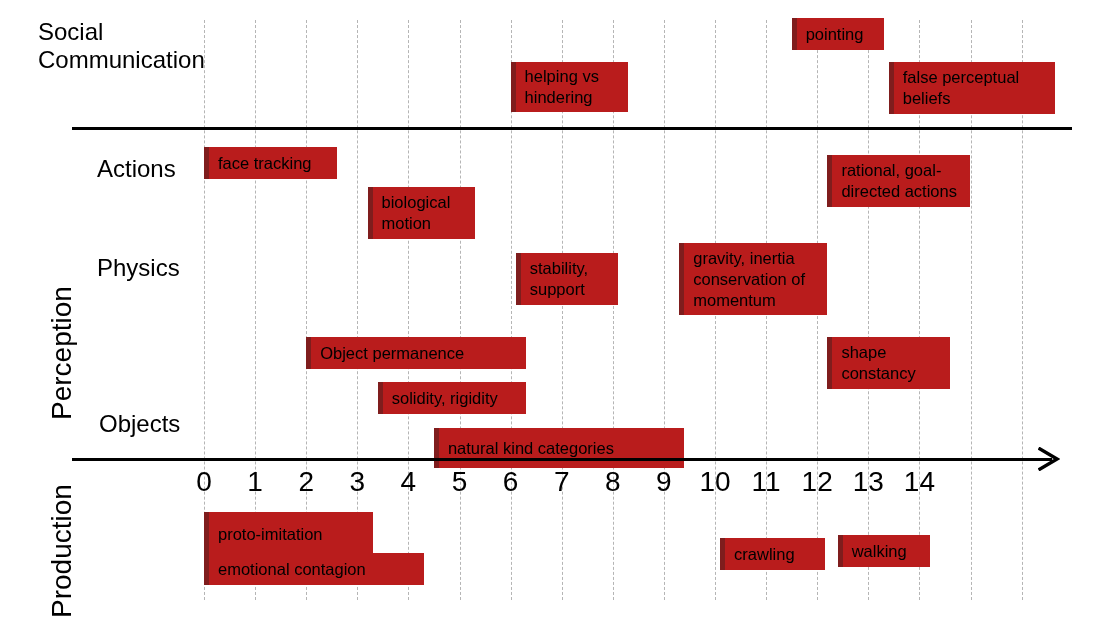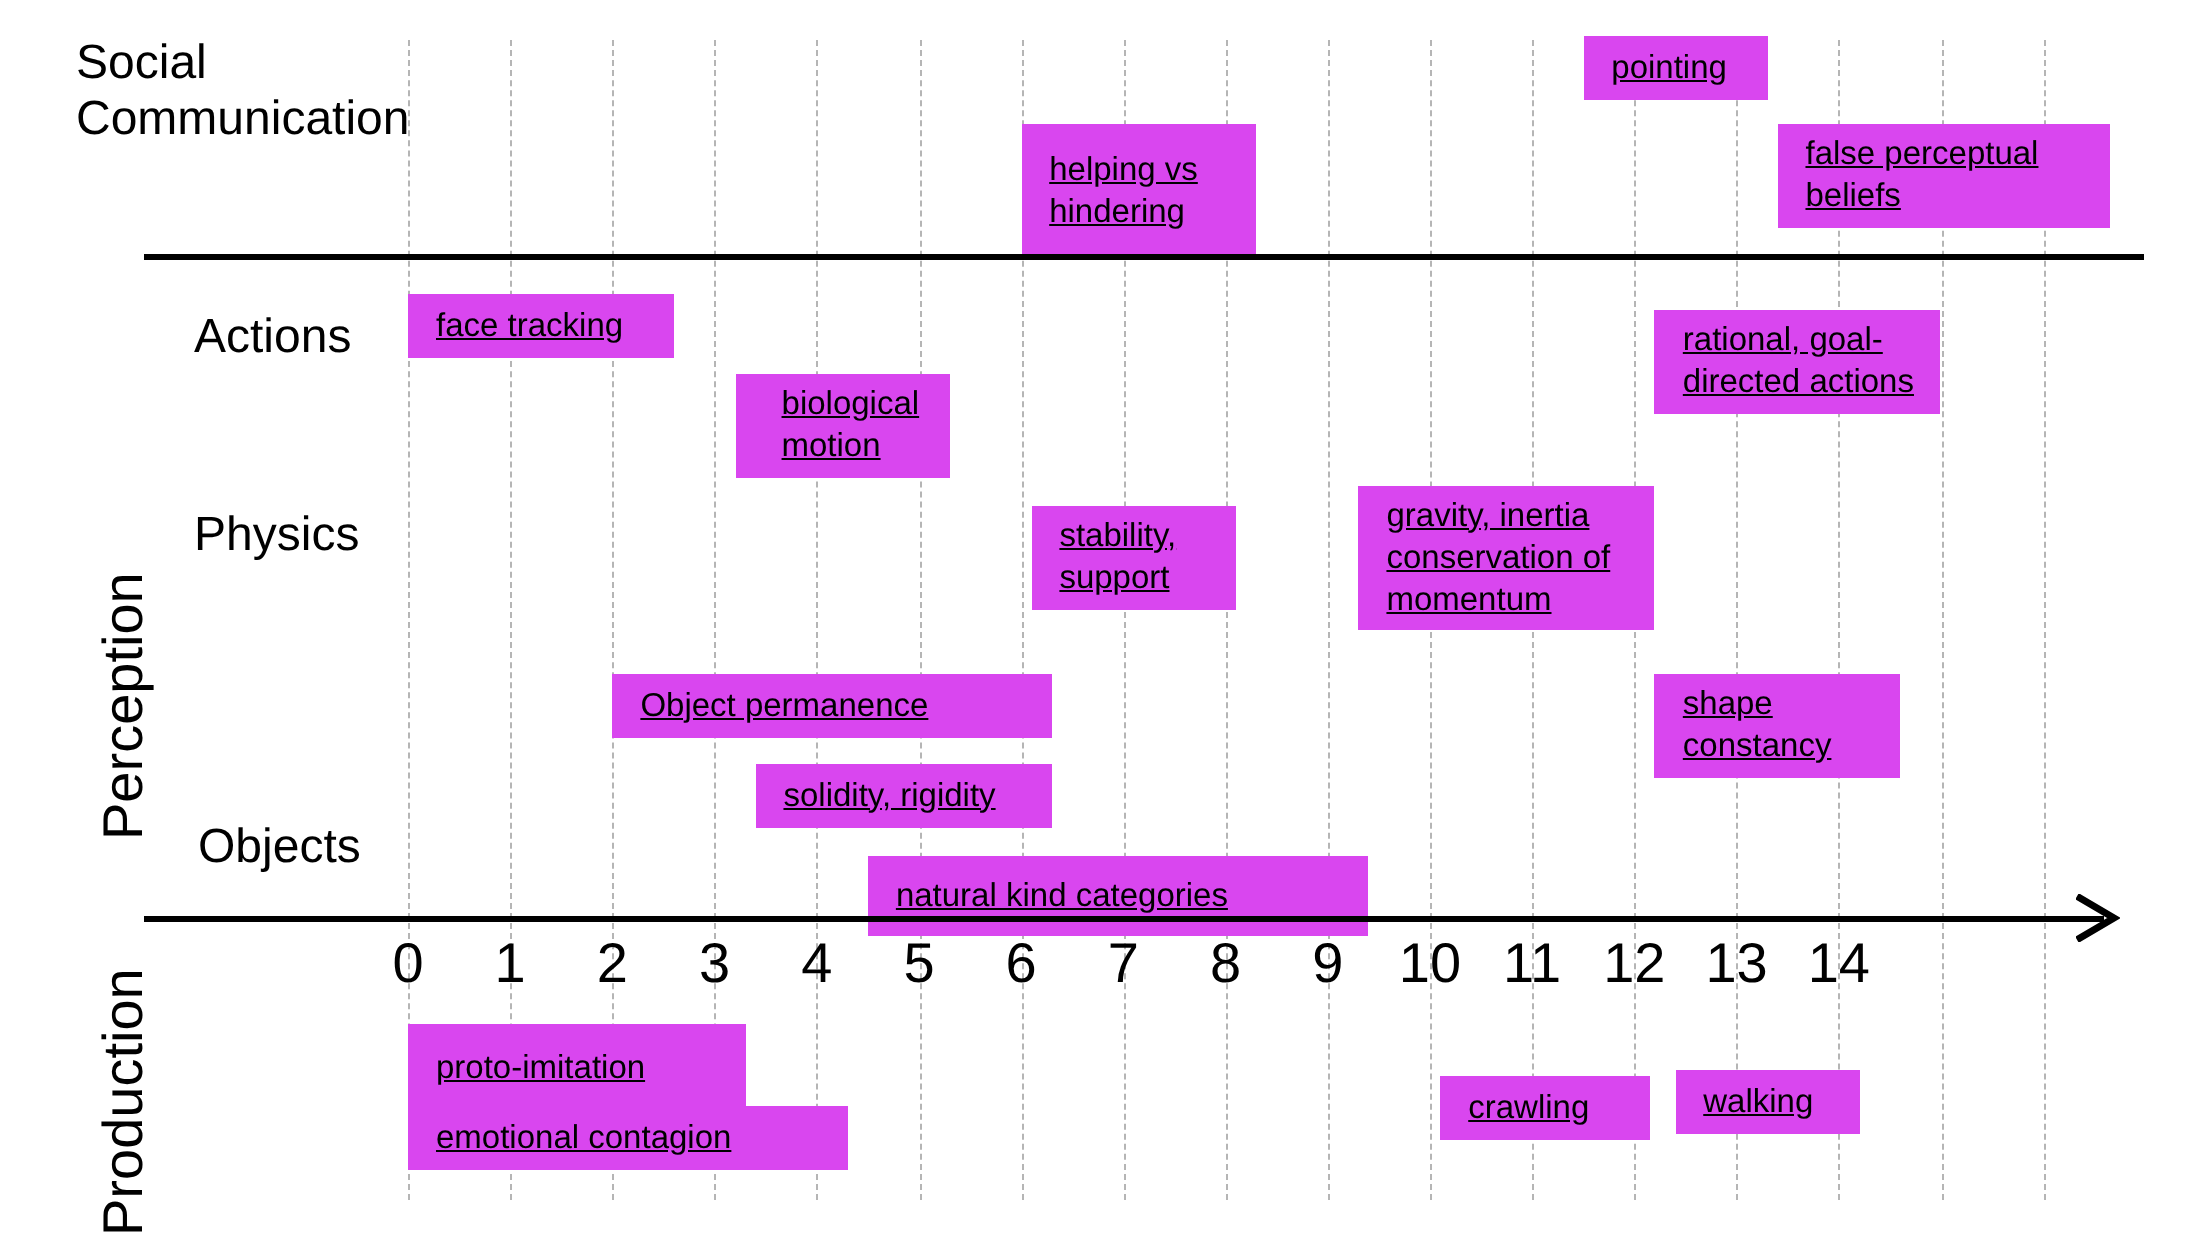"pointing" .milestone { background: #d946ef -> #b91c1c; border-left: 5px solid #d946ef -> 5px solid #7f1d1d; text-decoration: underline -> none }
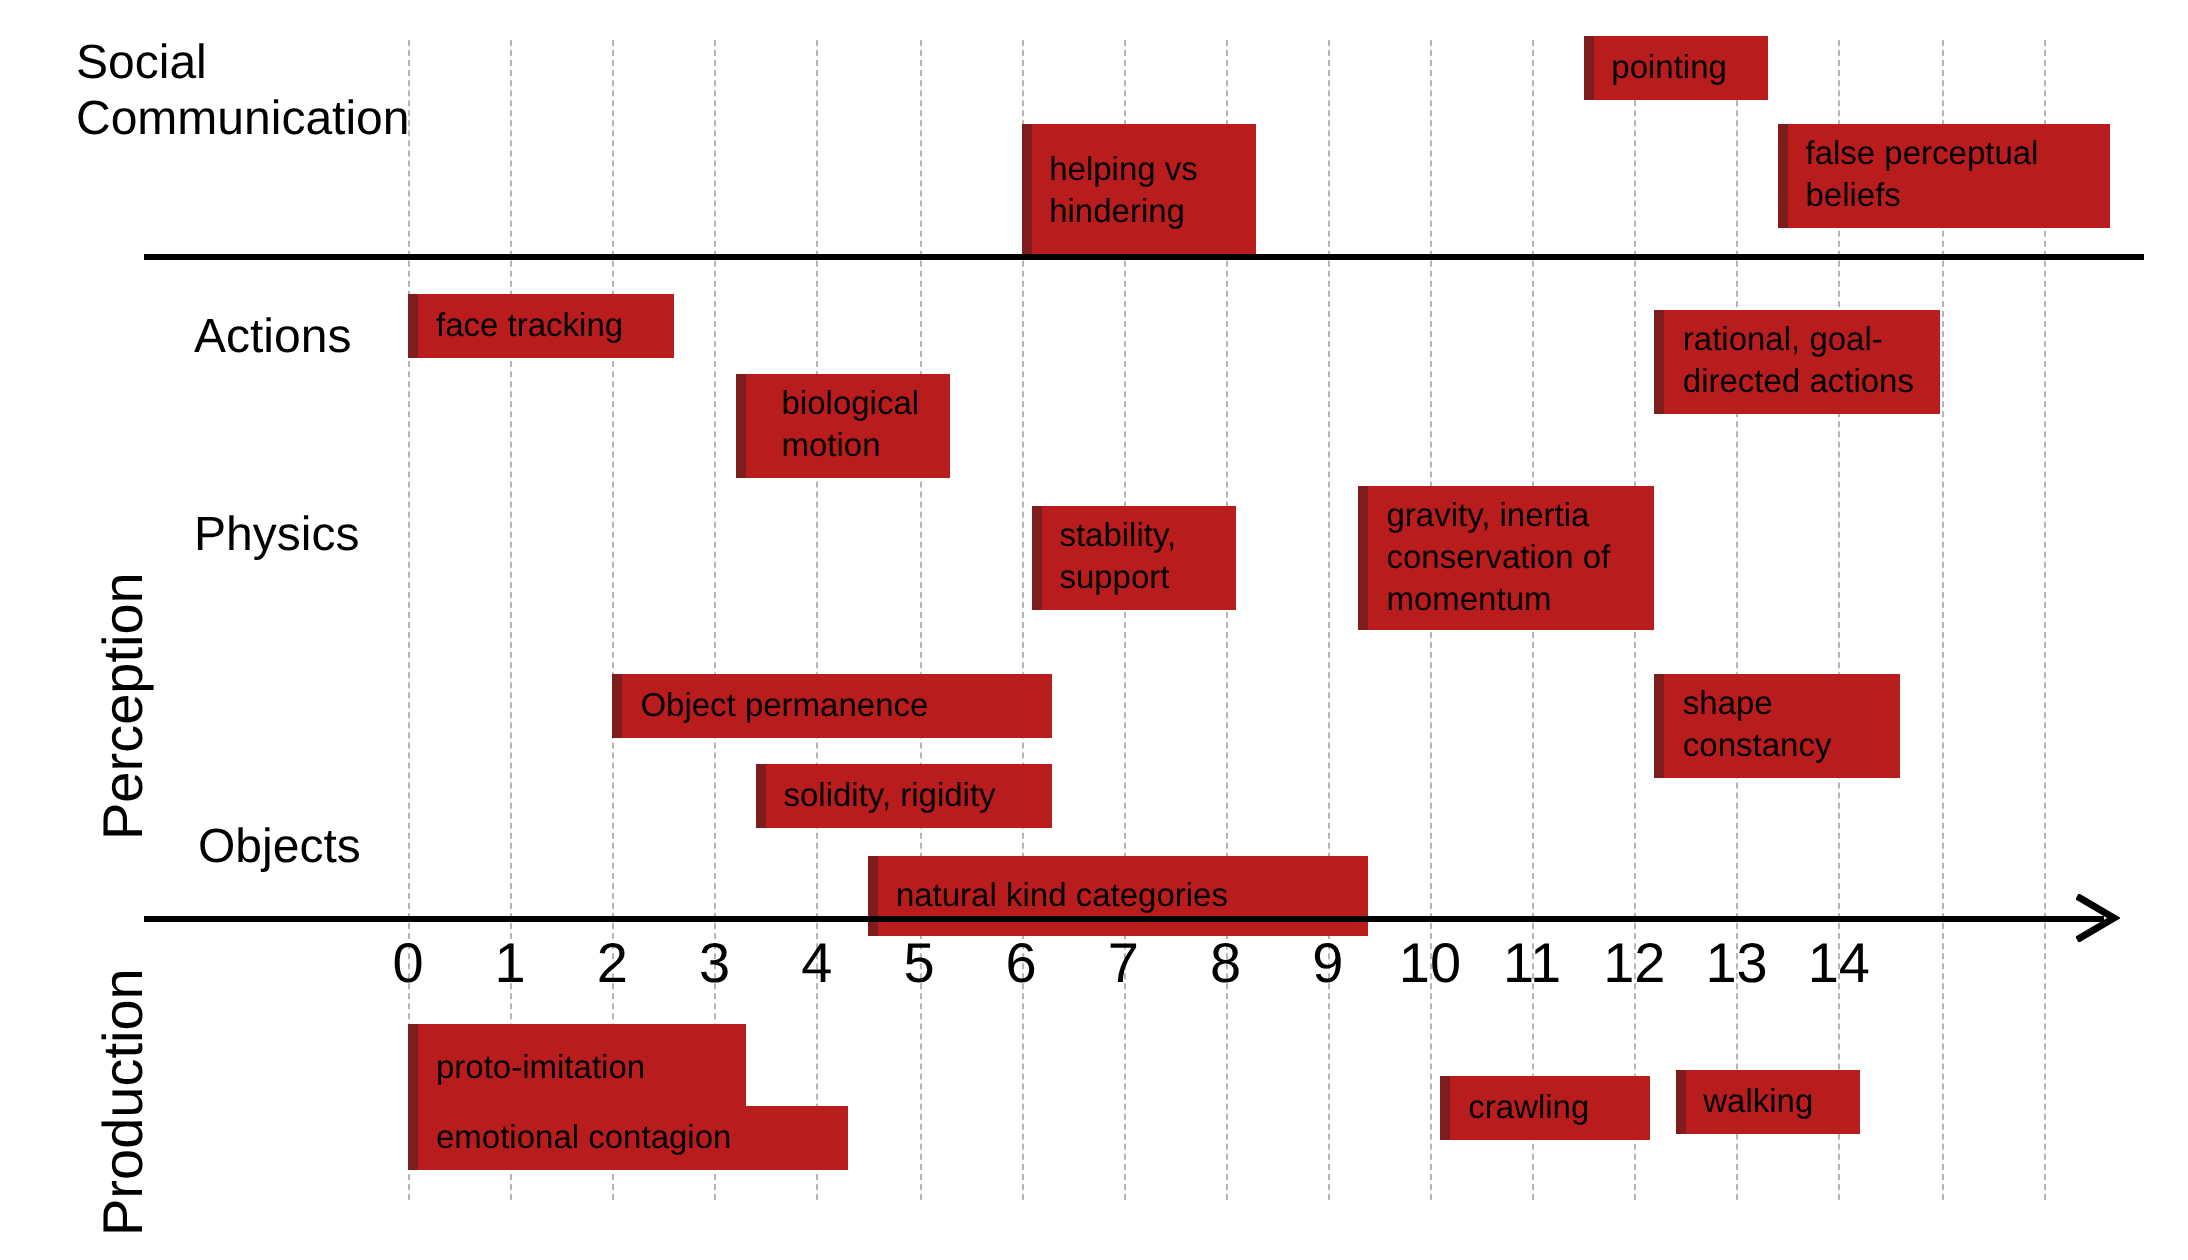"helping vs" div.milestone { height: 68px -> 50px }
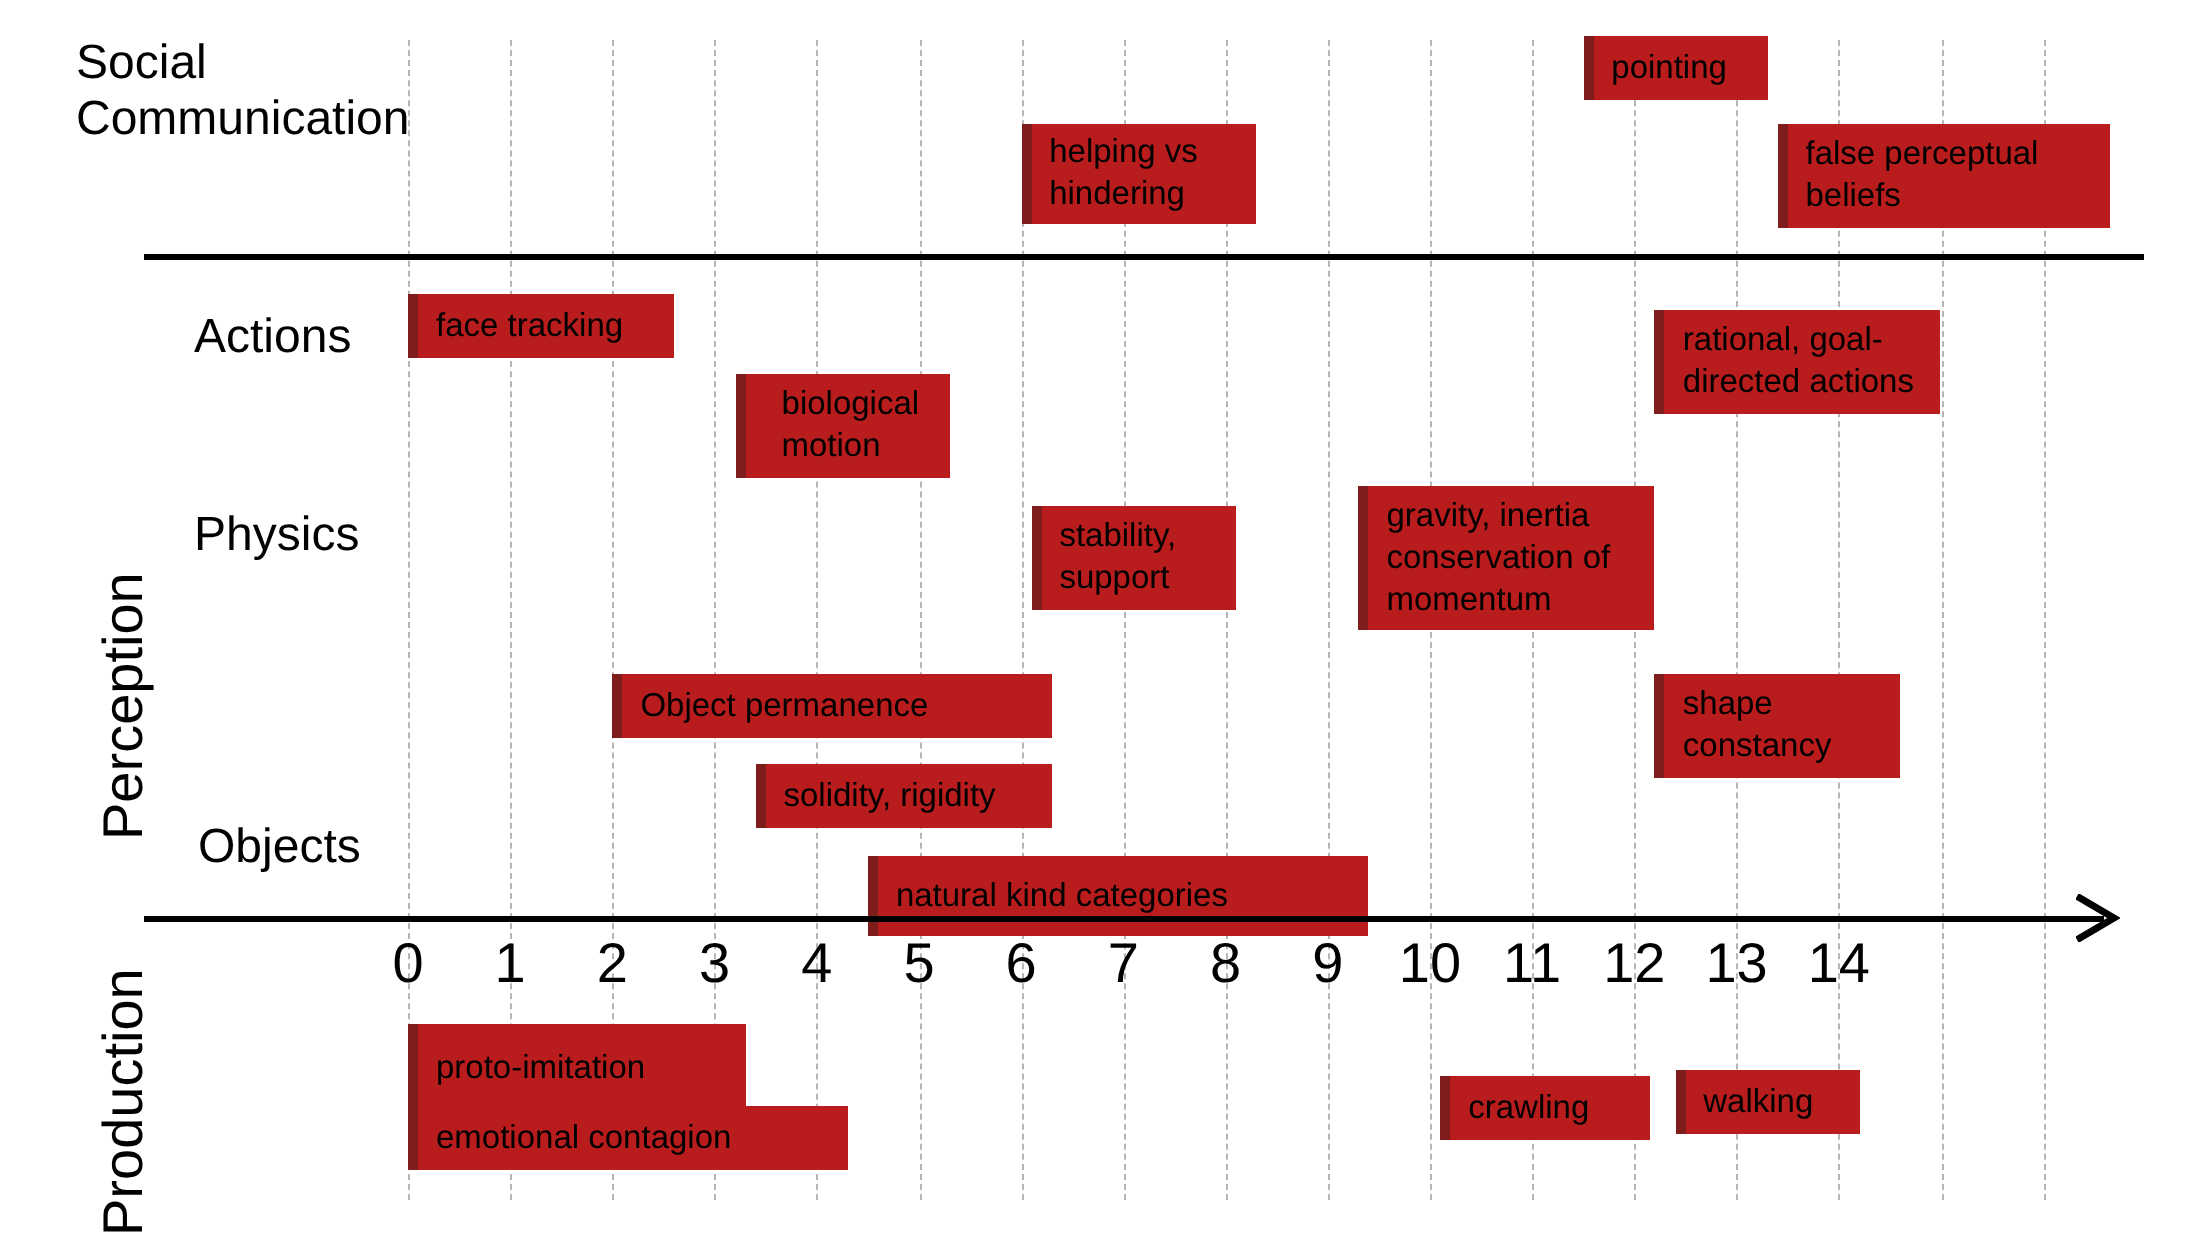"biological" div.milestone { justify-content: center -> none }
